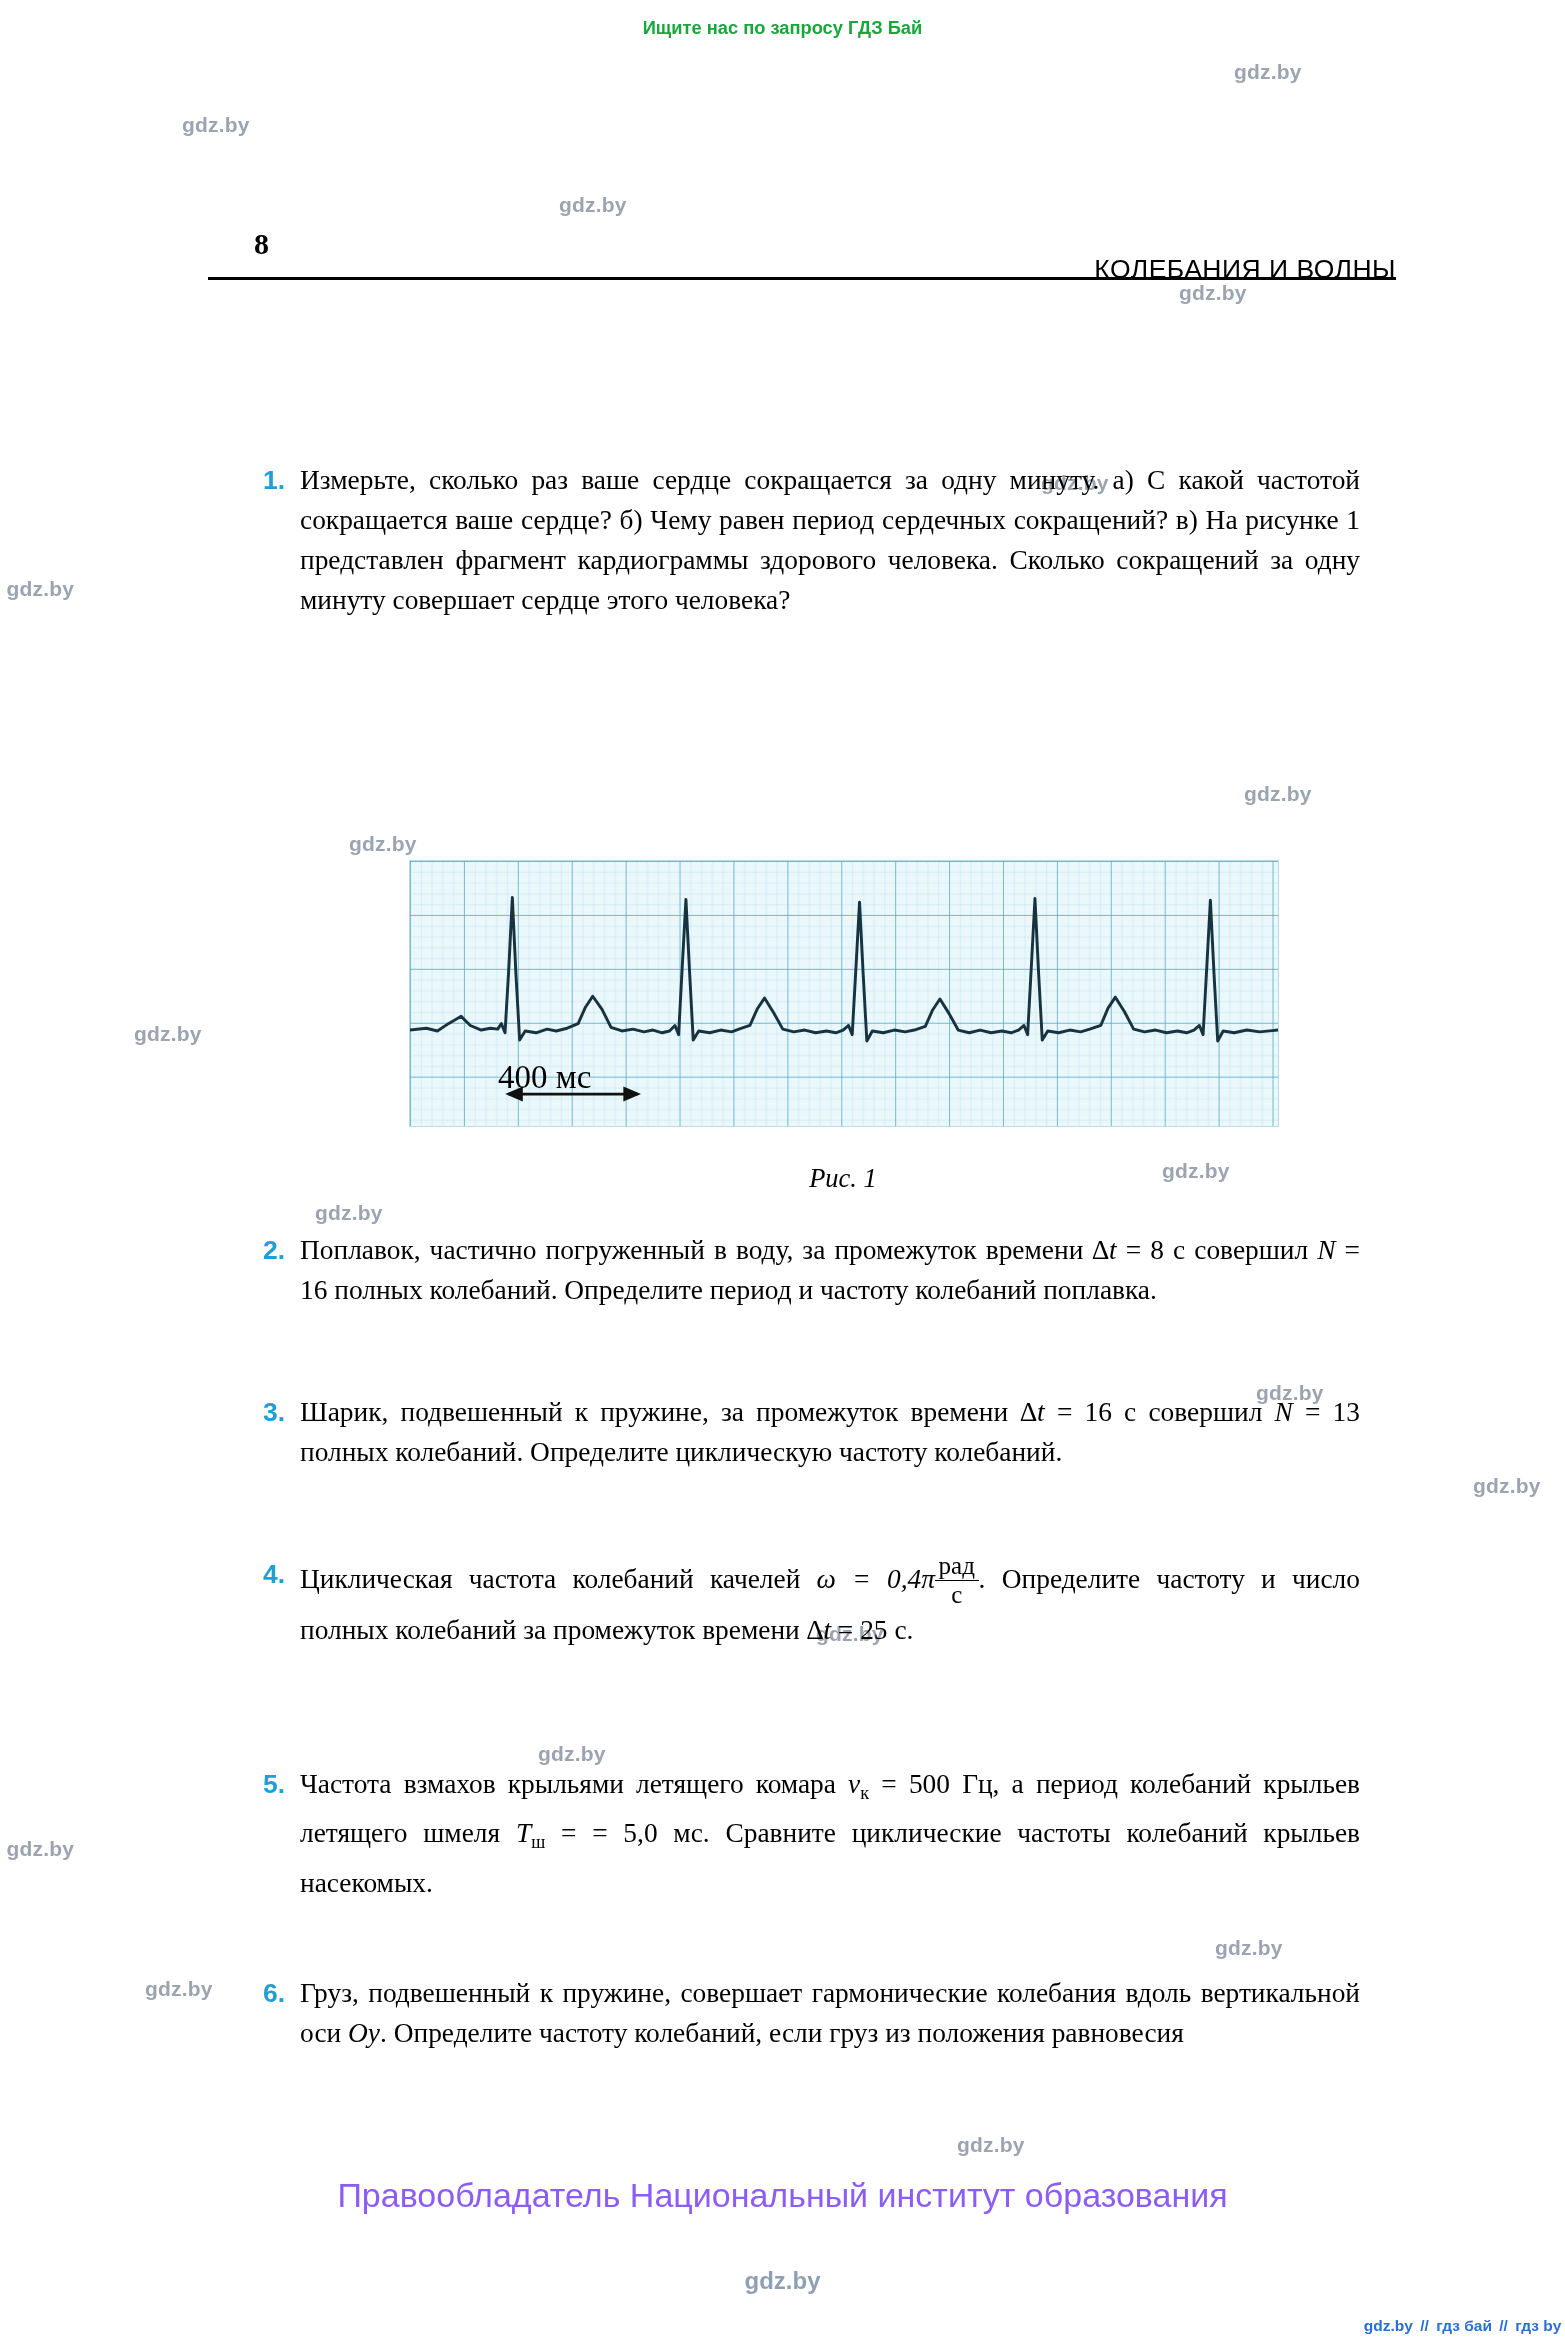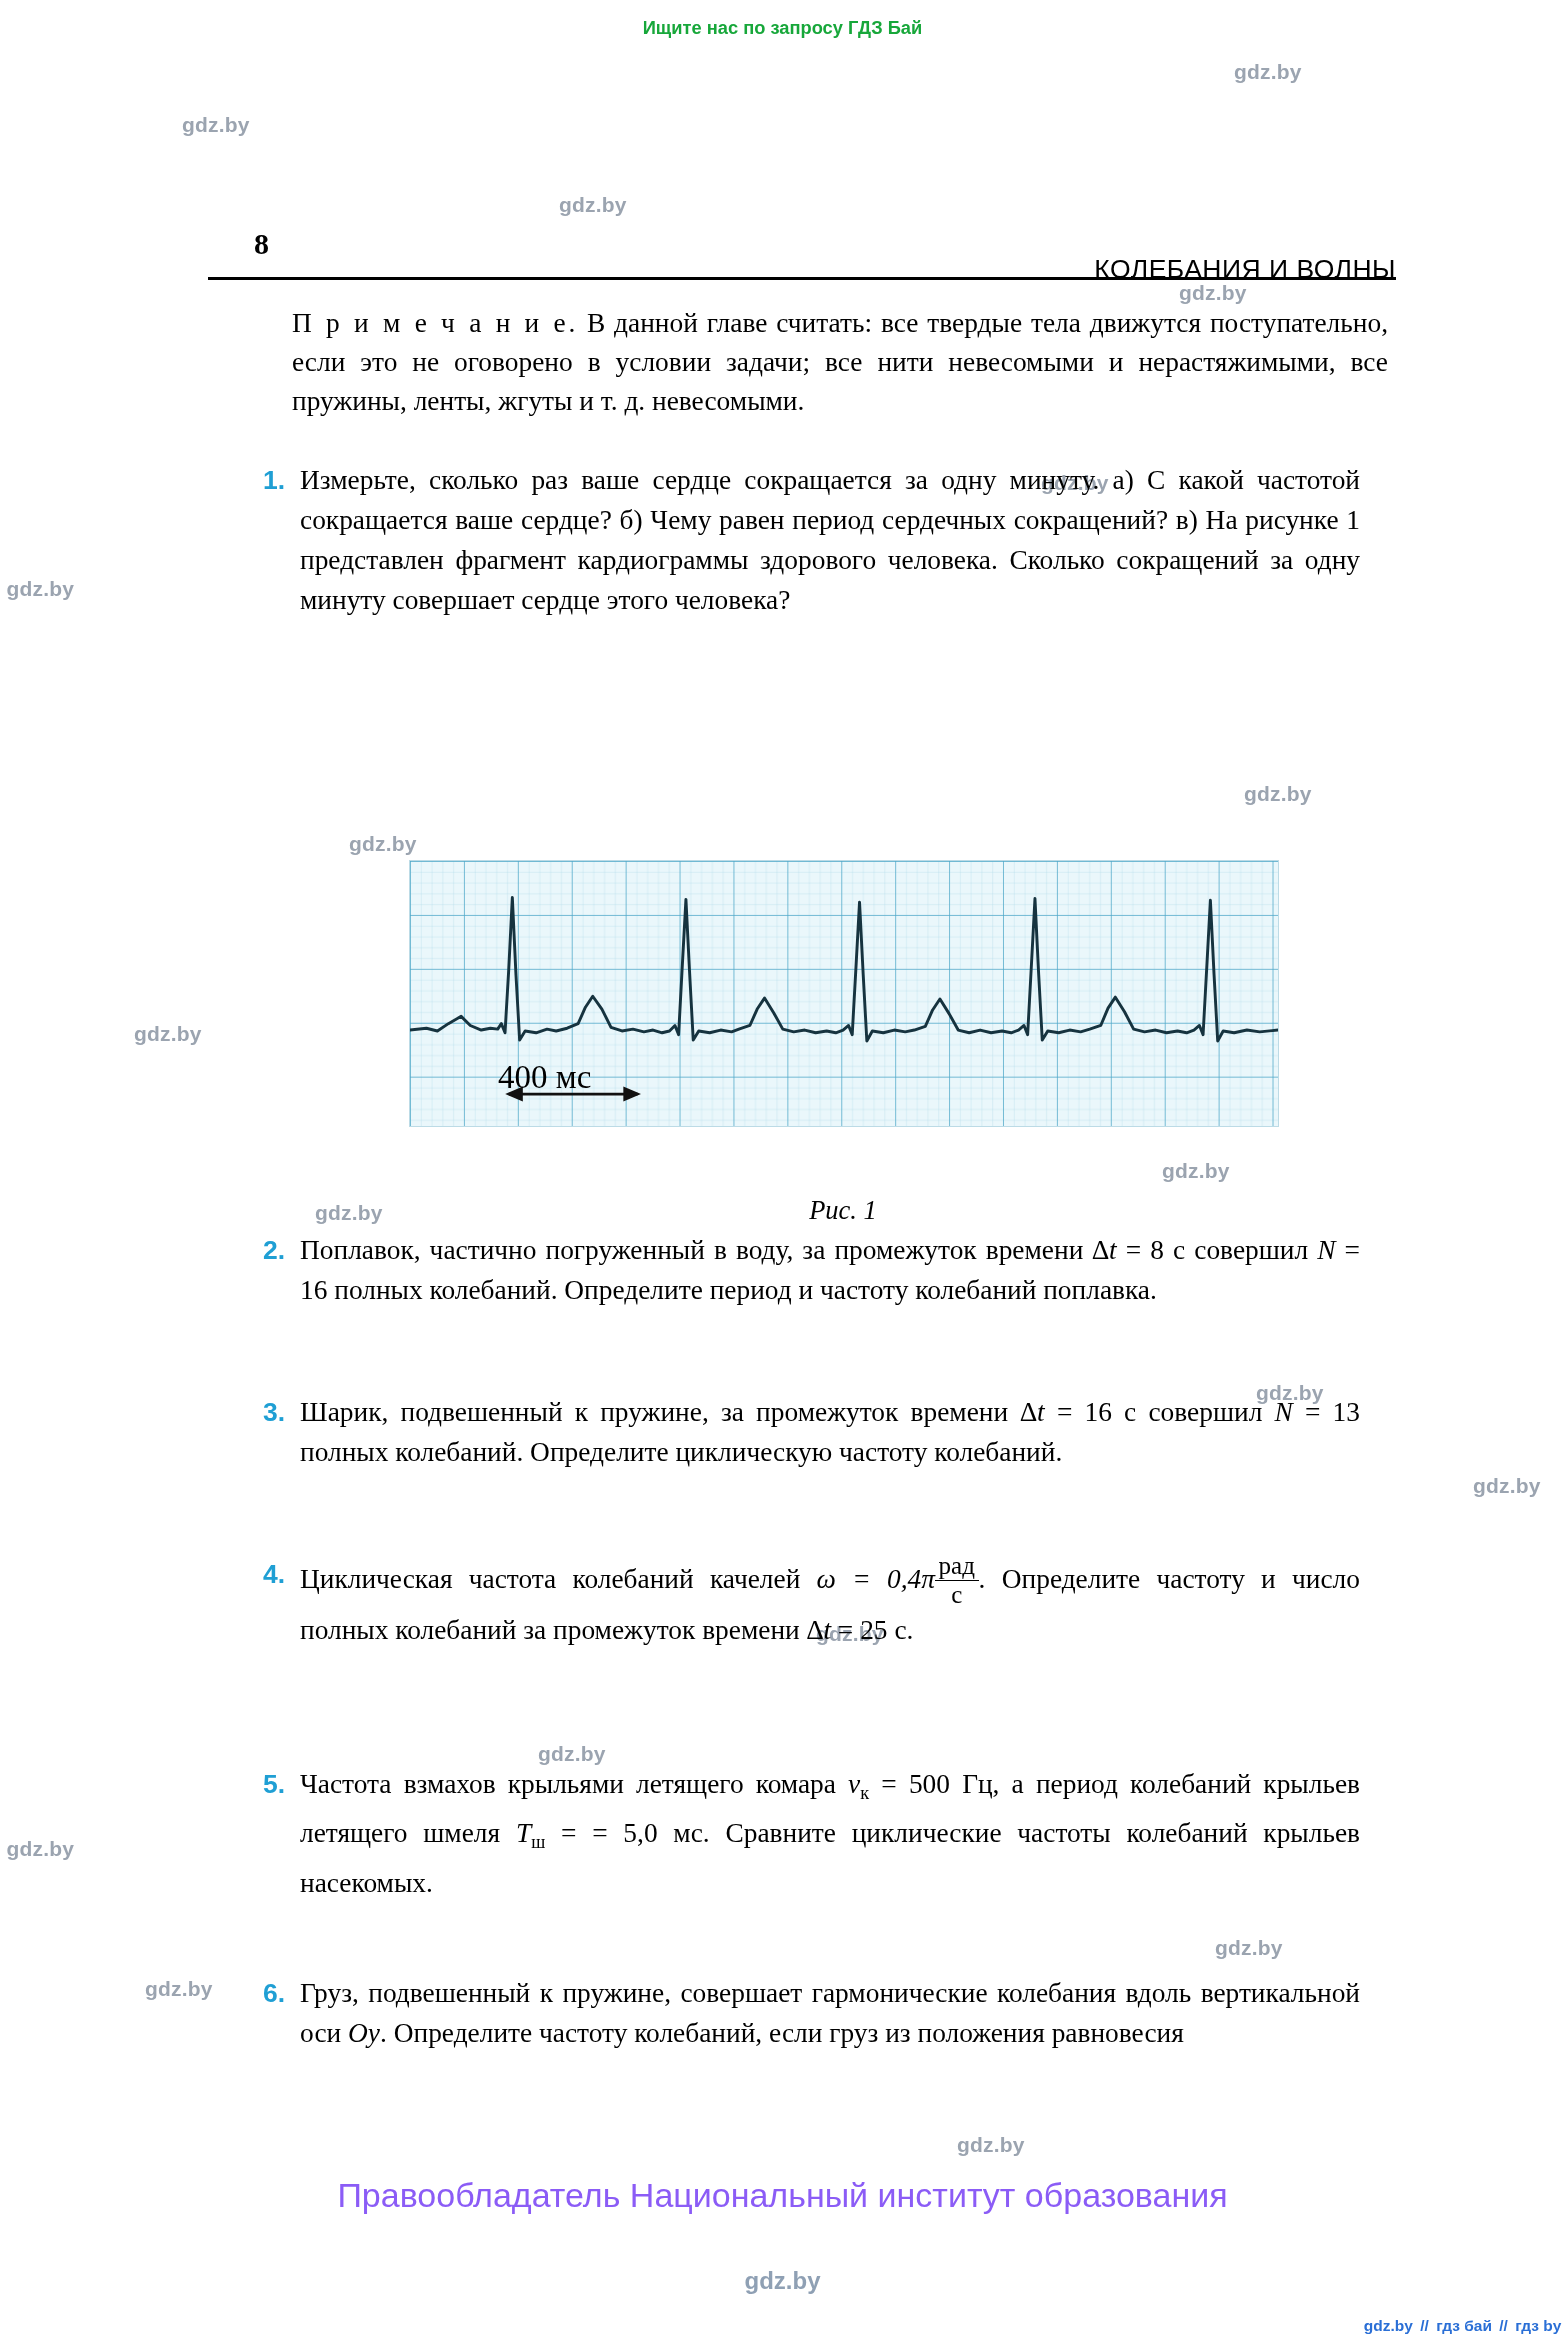"П р и м е" div.note { html: <div> <span>П р и м е ч а н и е.</span><span> В данной главе считать: все твердые тела движутся поступательно, если это не оговорено в условии задачи; все нити невесомыми и нерастяжимыми, все пружины, ленты, жгуты и т. д. невесомыми.</span> </div> -> none }
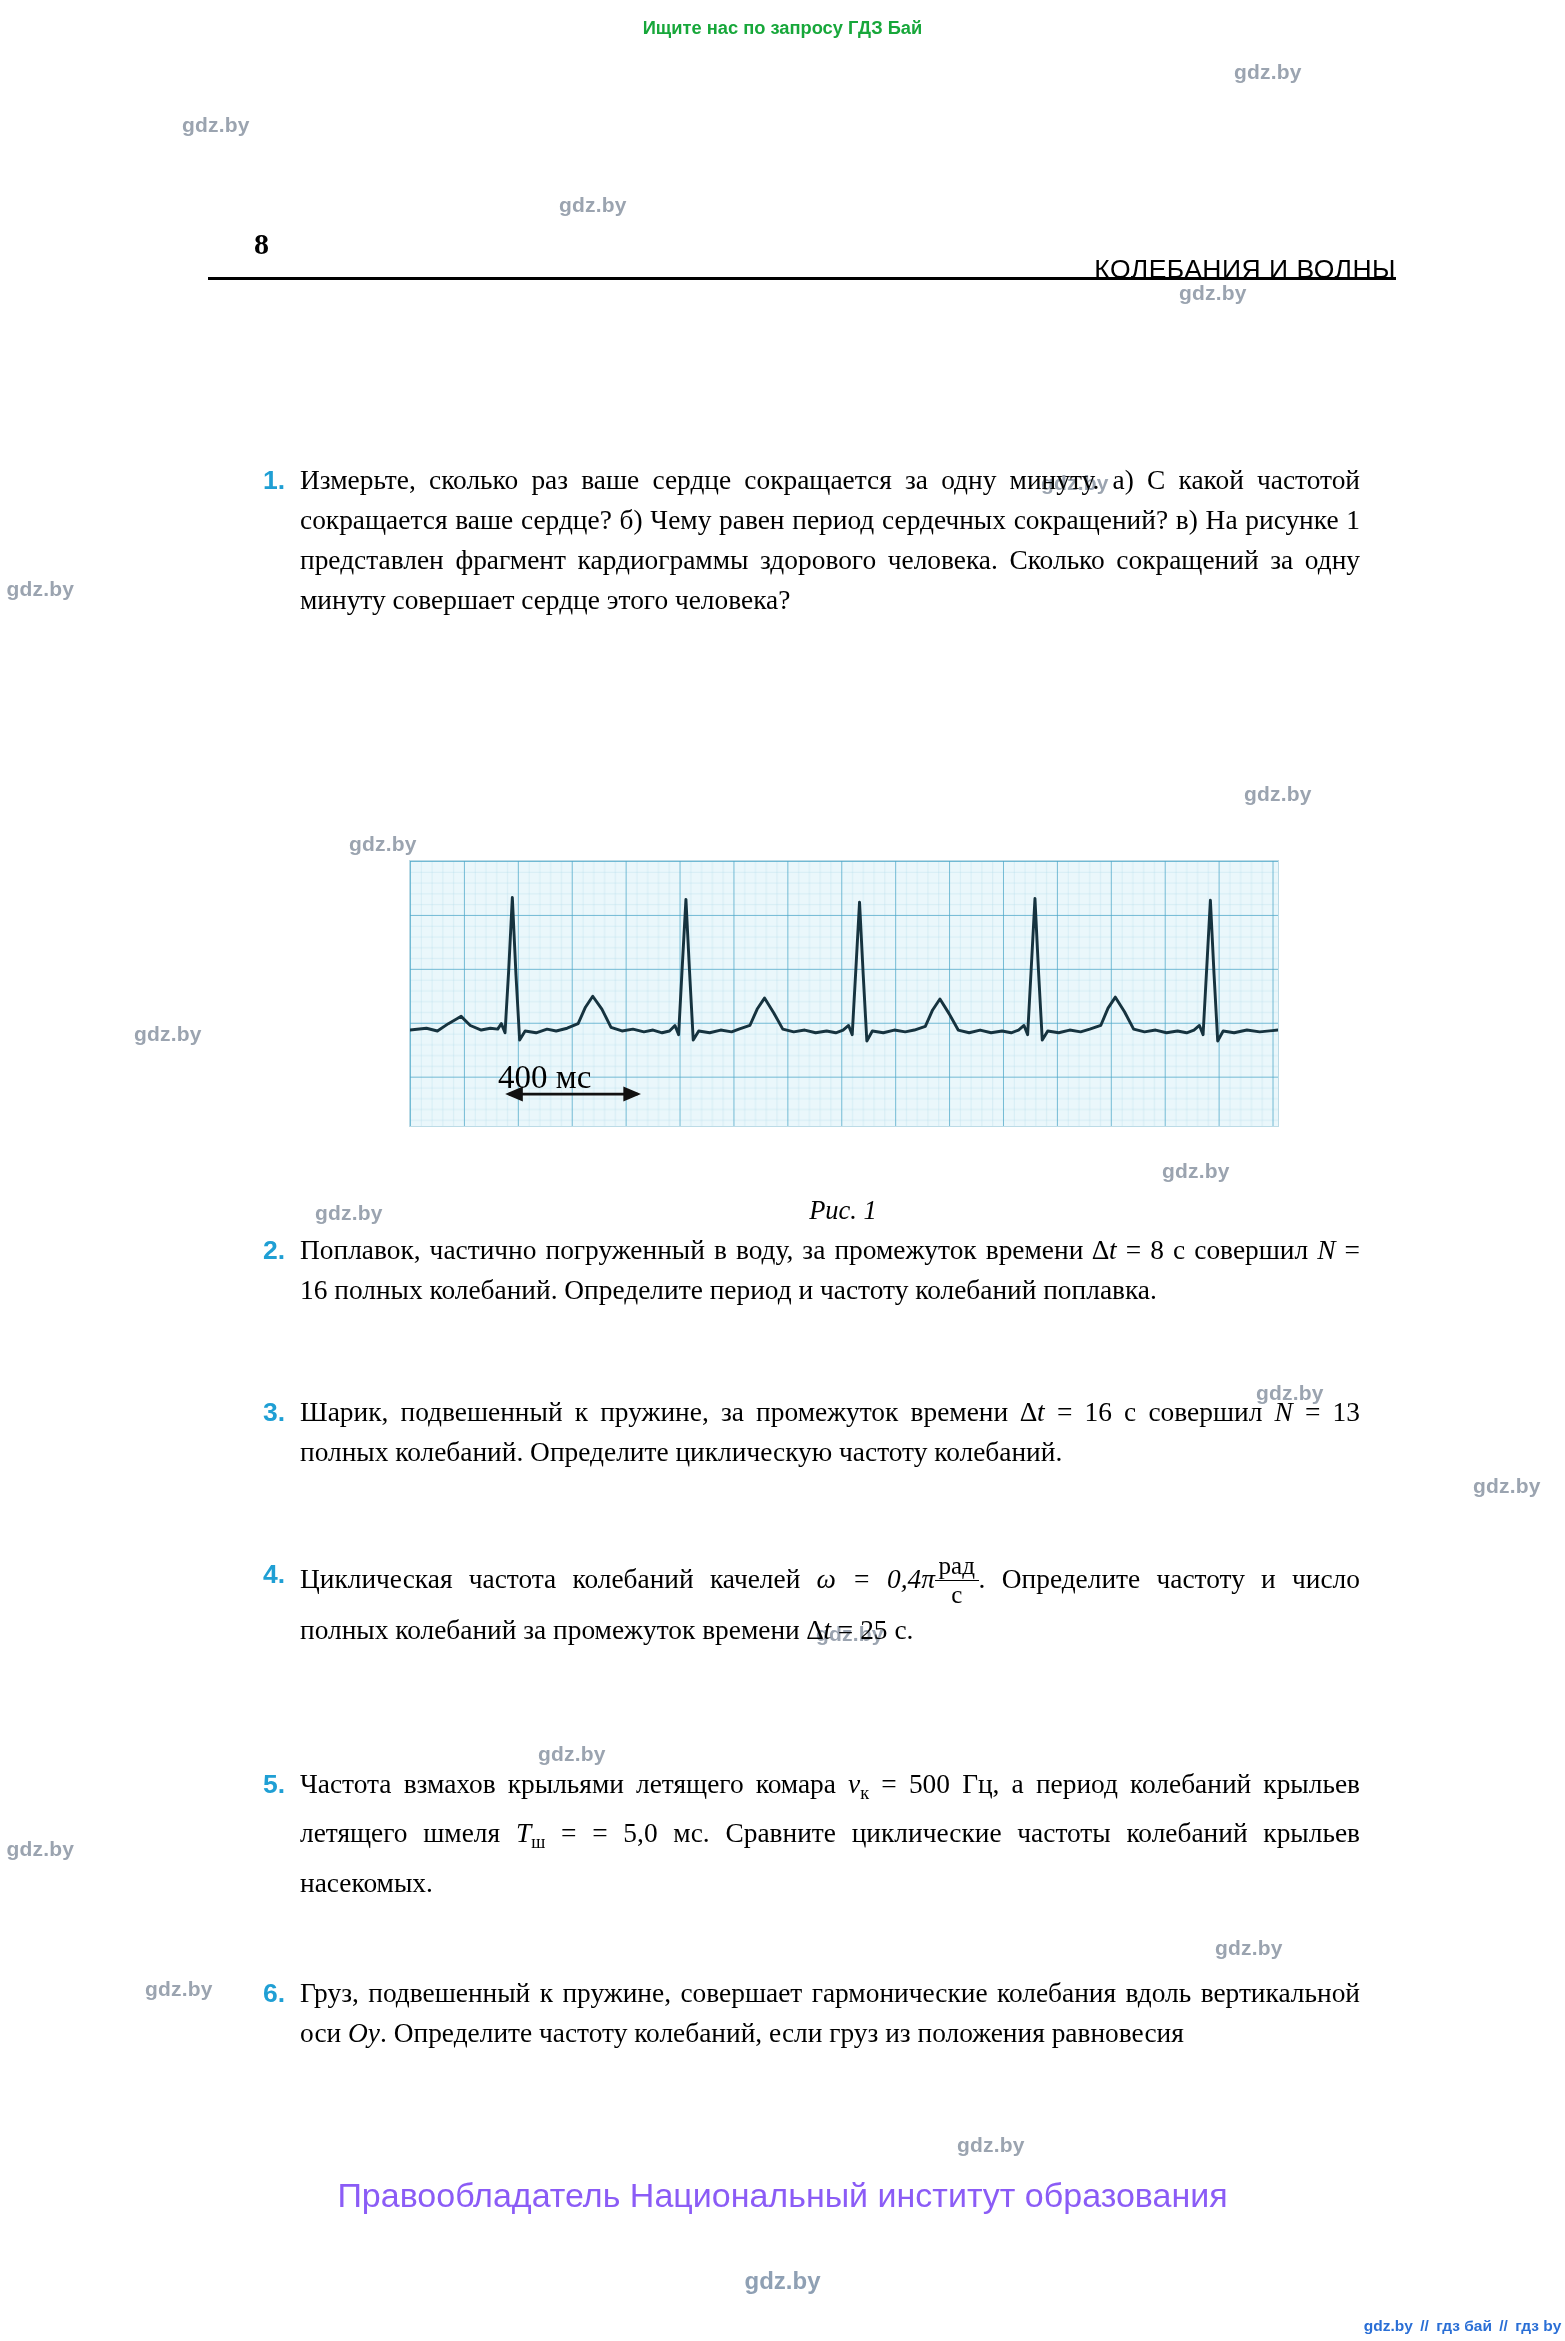"Рис. 1" .caption { margin-top: 32px -> none }
